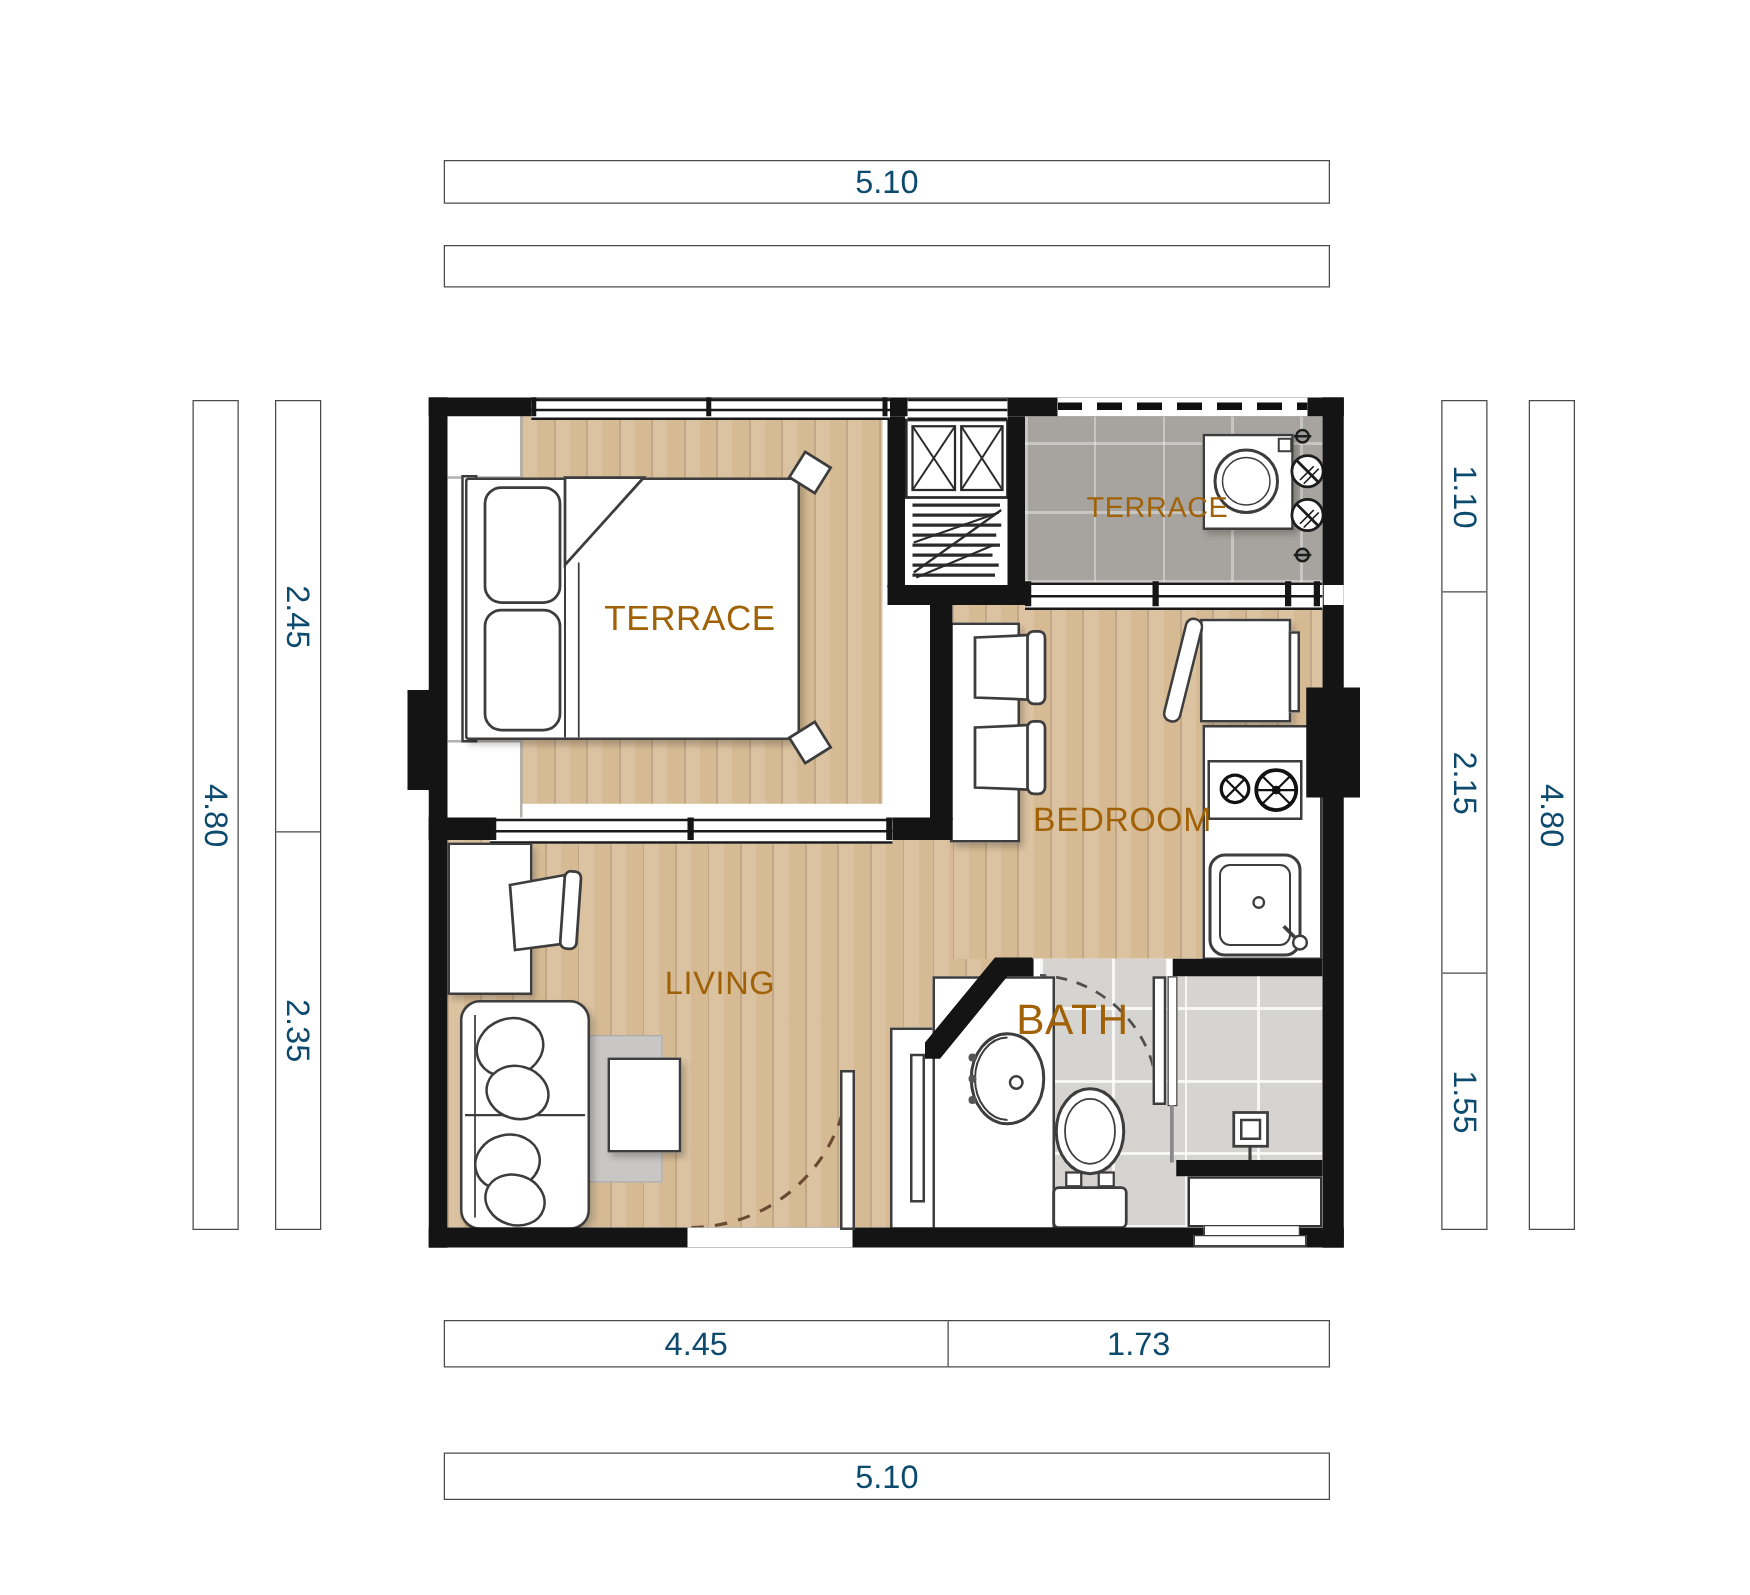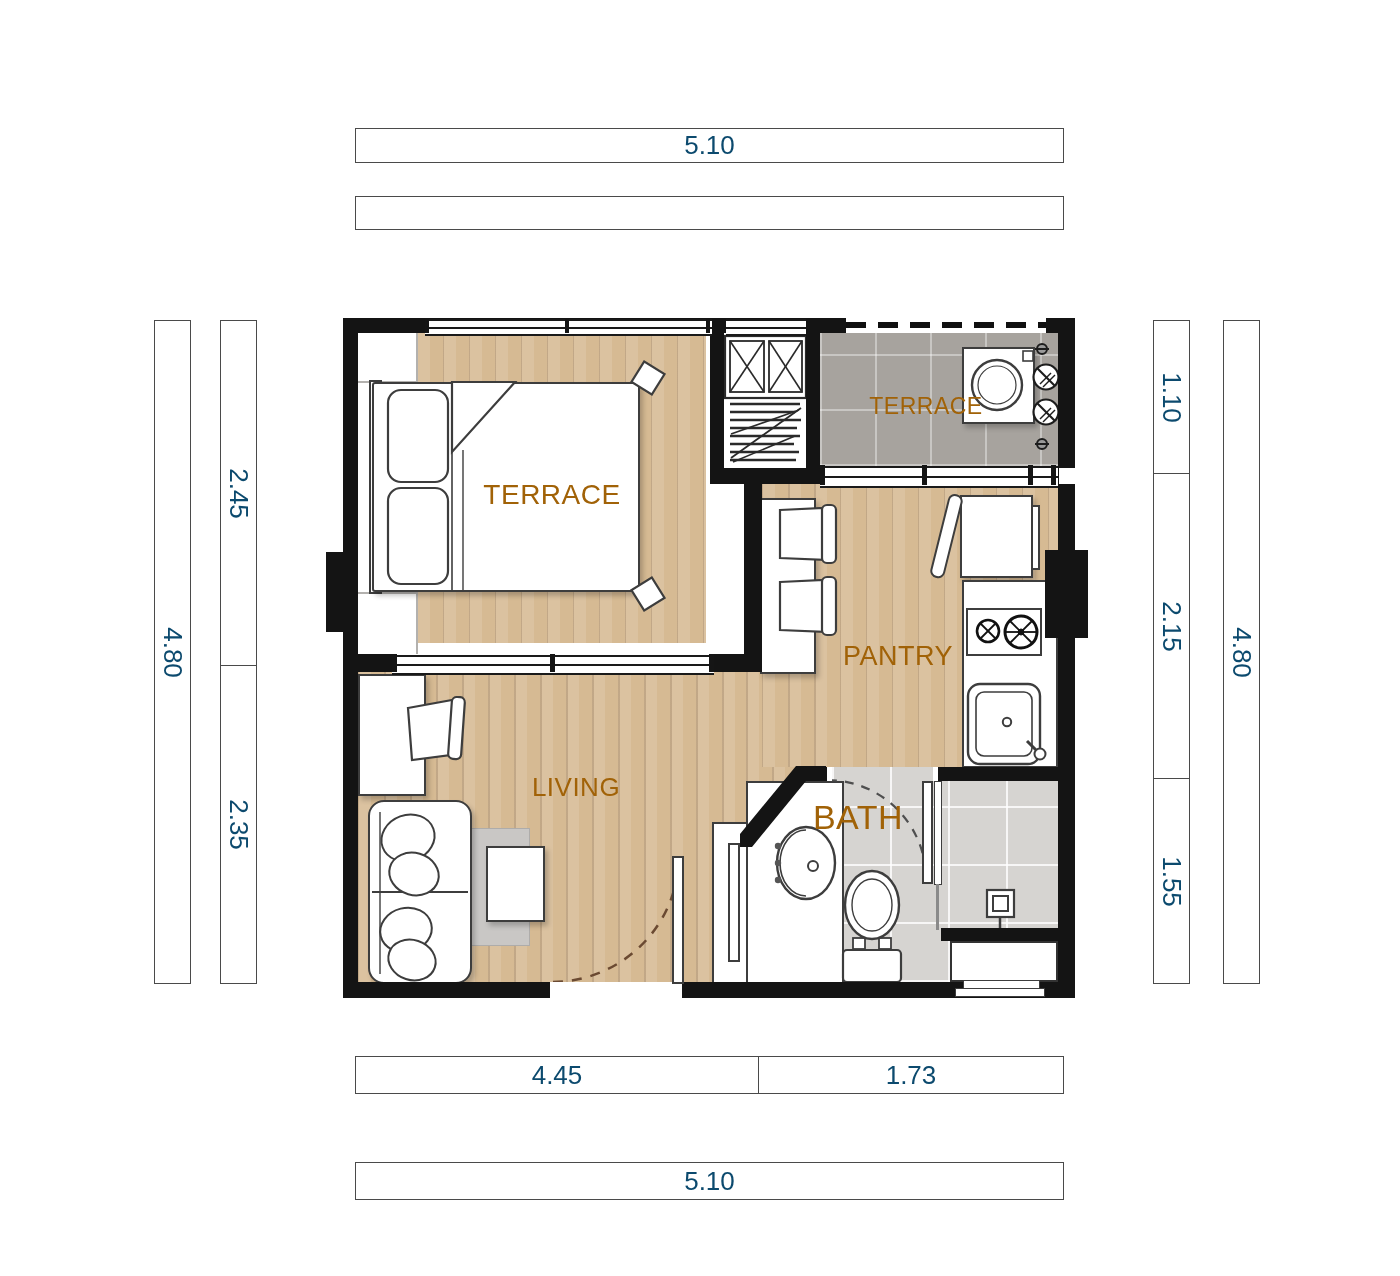"PANTRY" div.lbl { text: PANTRY -> BEDROOM }
